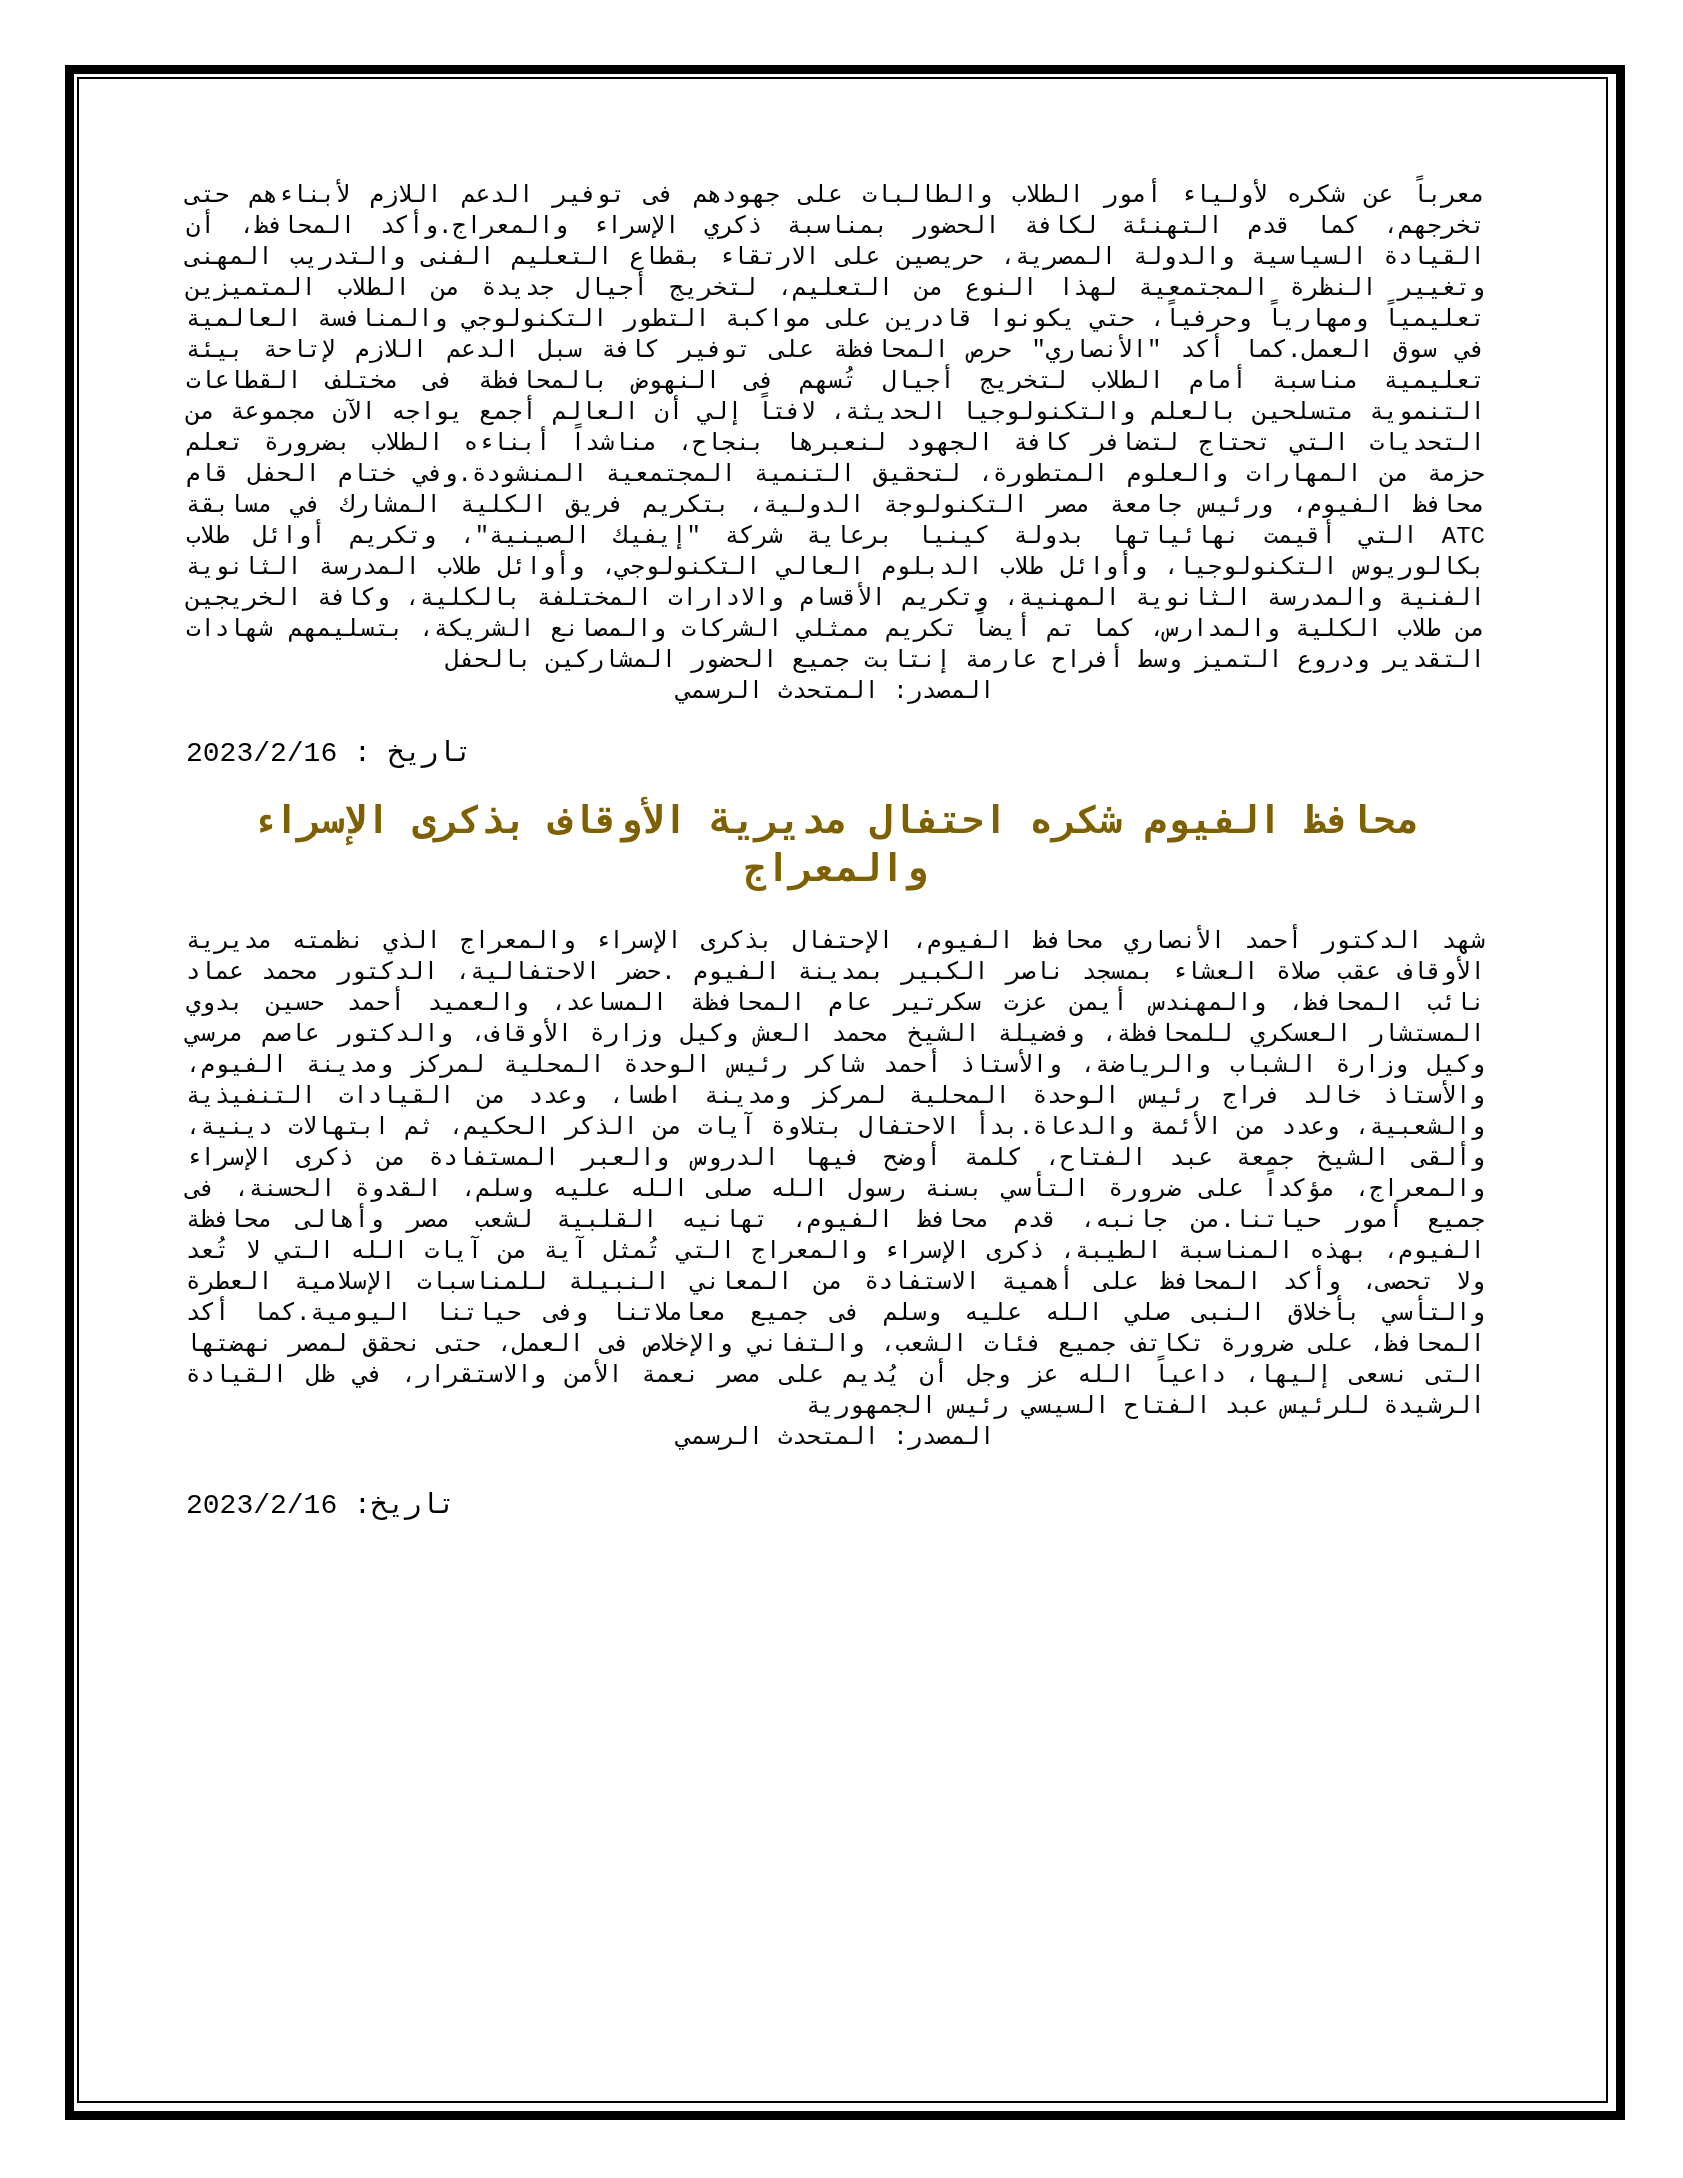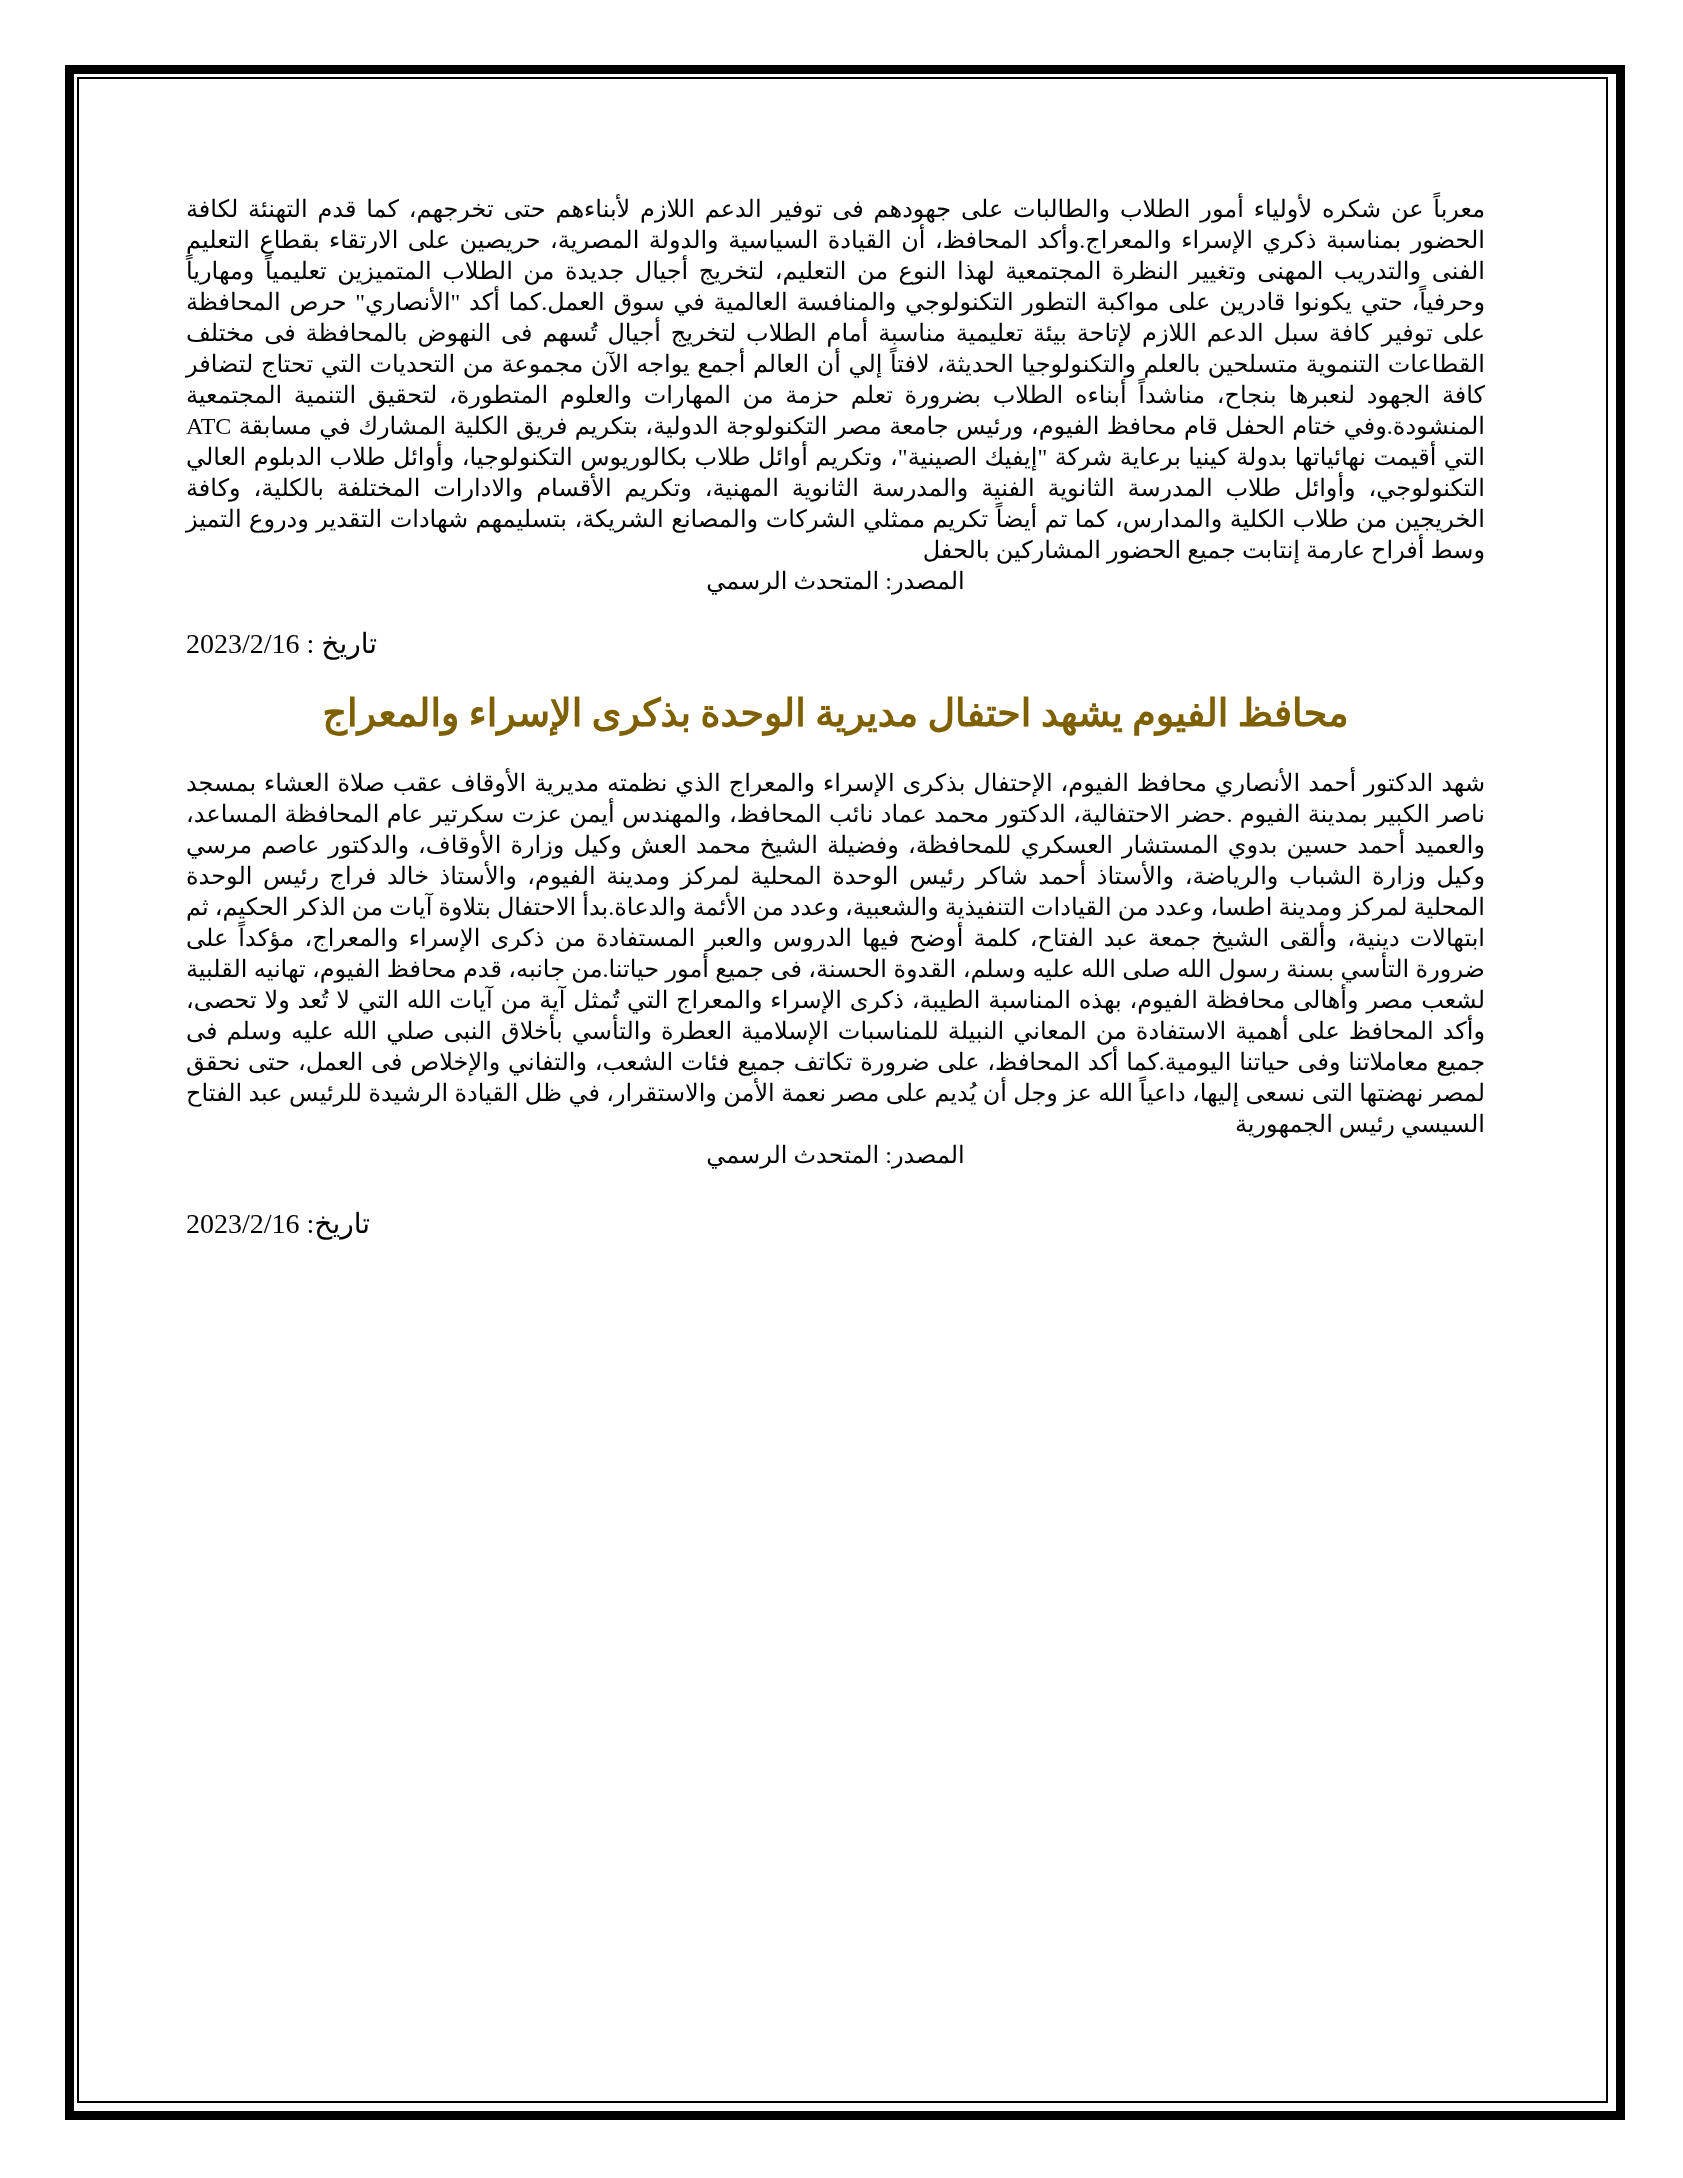"معرباً عن شكره لأولياء أمور" .page { font-family: Liberation Serif, serif -> Liberation Mono, monospace; top: 194px -> 180px }
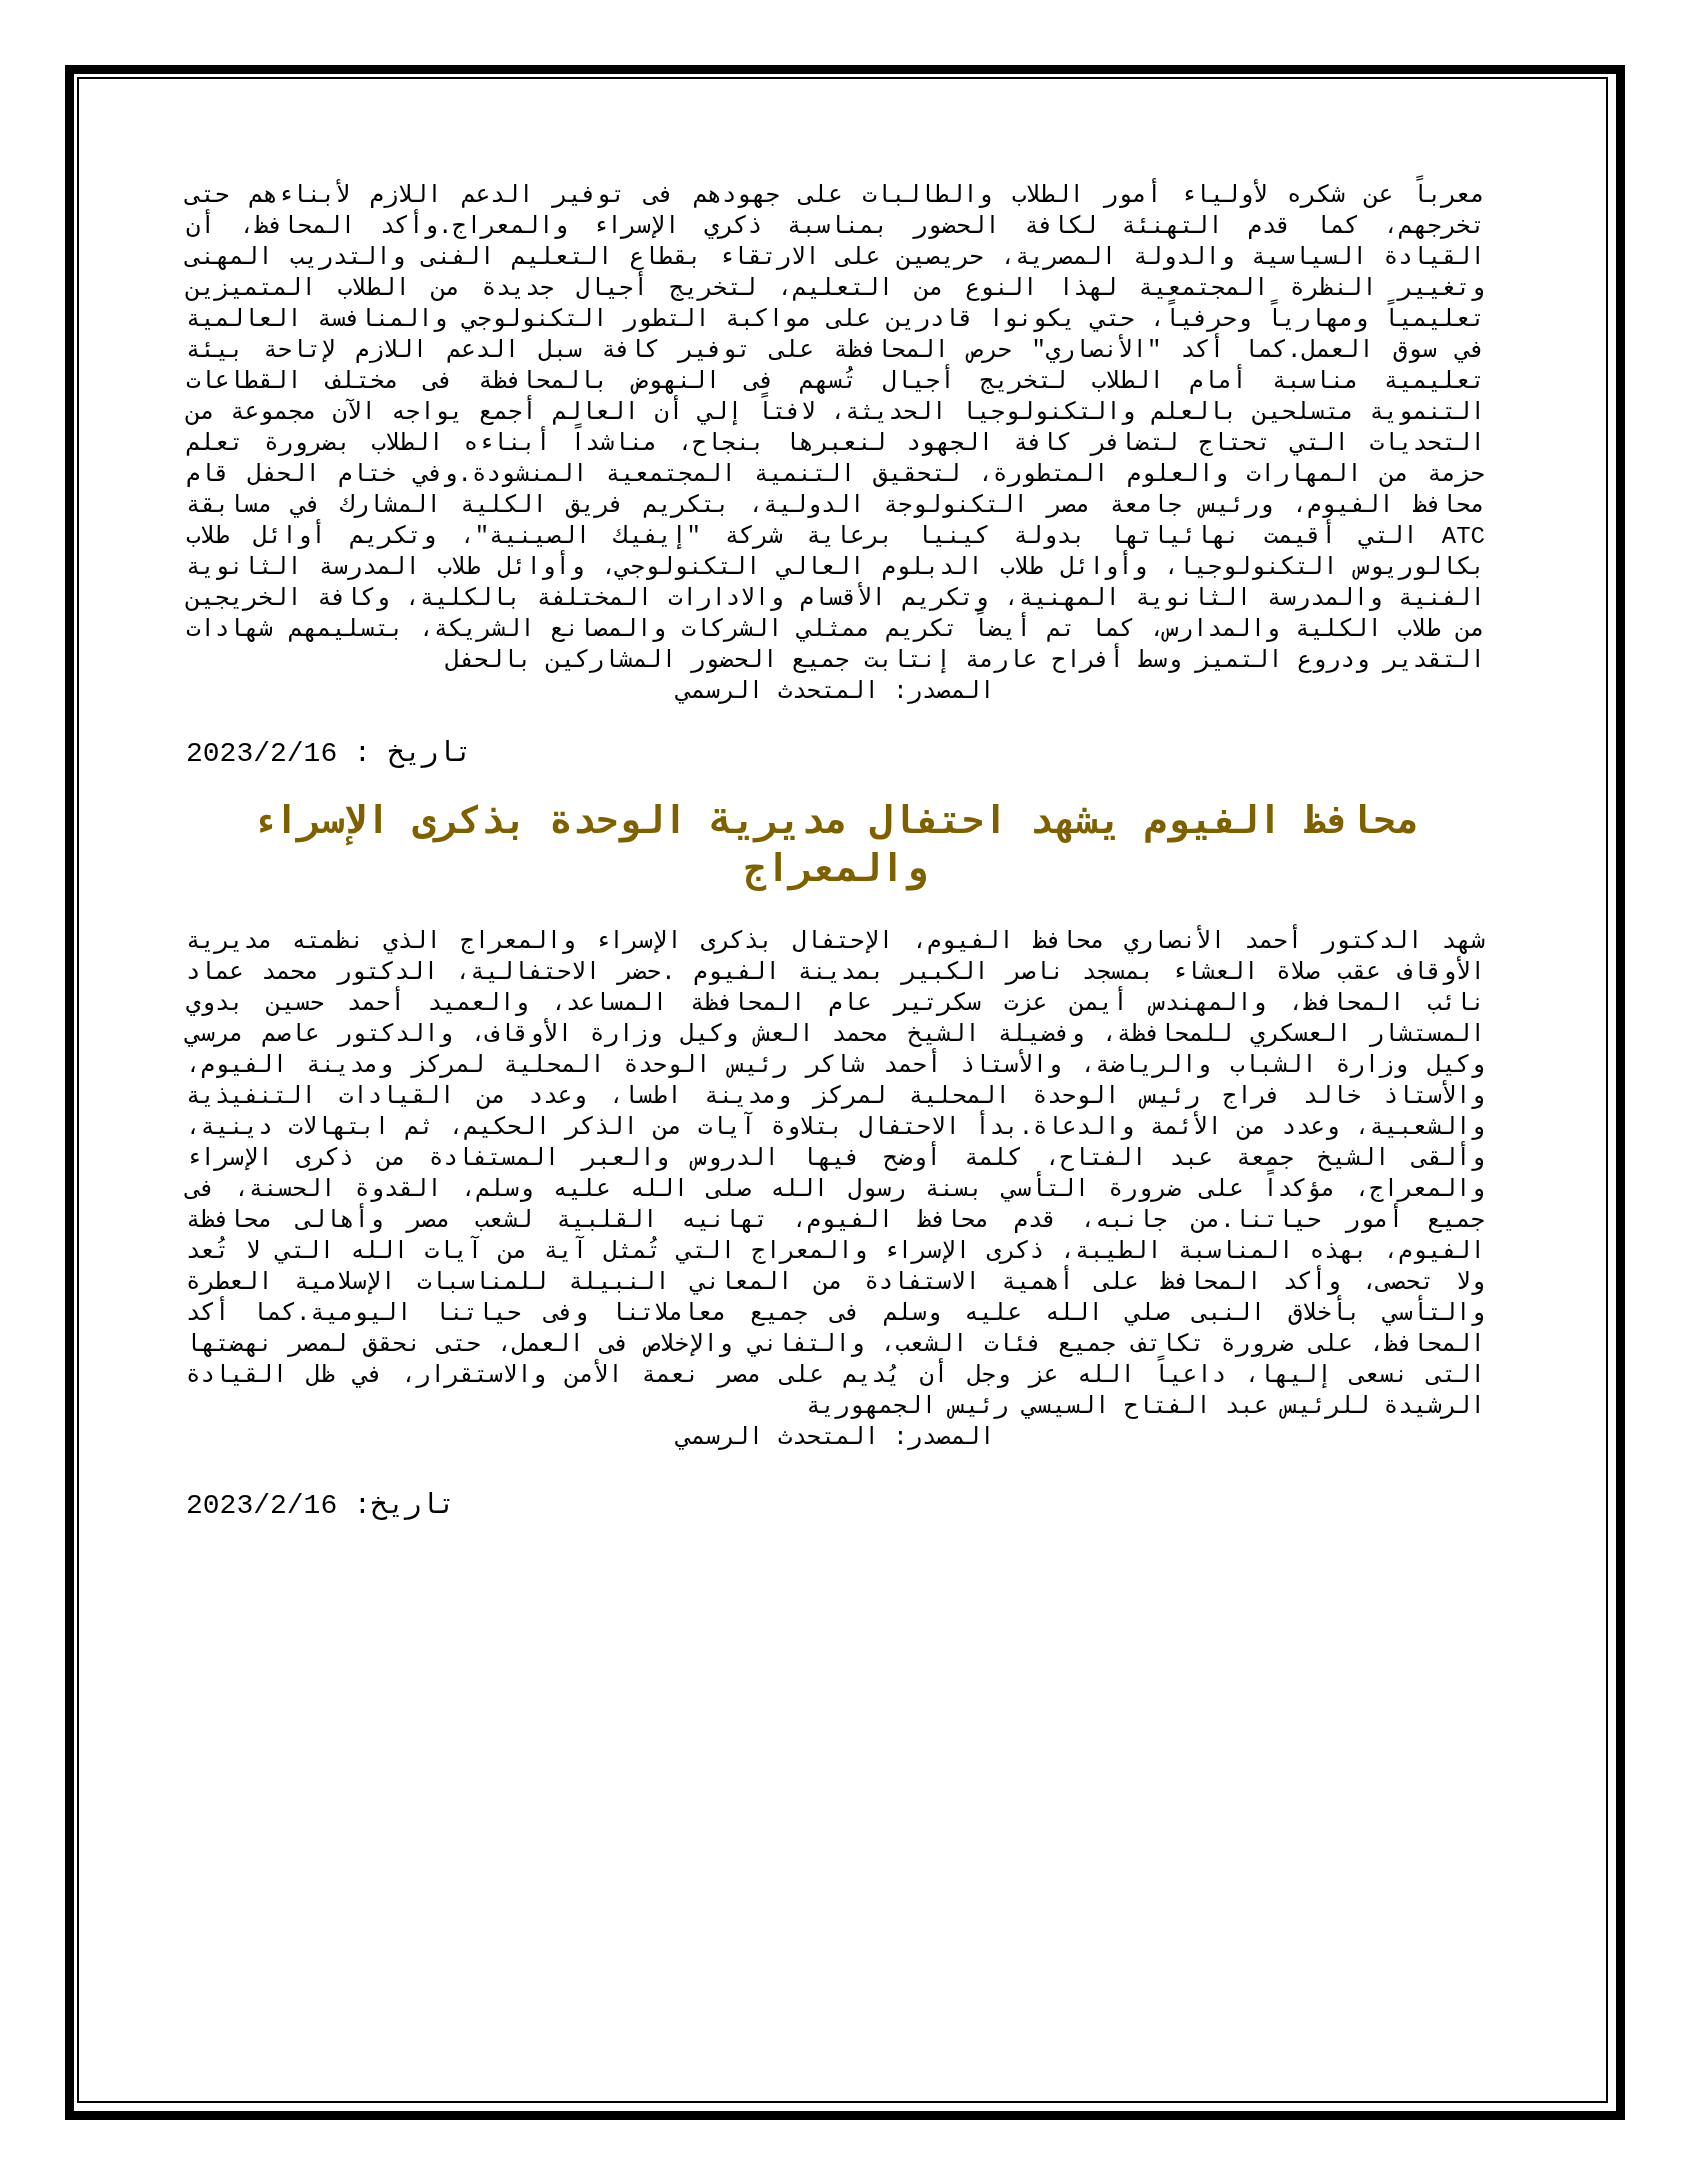"محافظ الفيوم يشهد احتفال مديرية" h1.title { text: يشهد احتفال مديرية الوحدة -> شكره احتفال مديرية الأوقاف }
